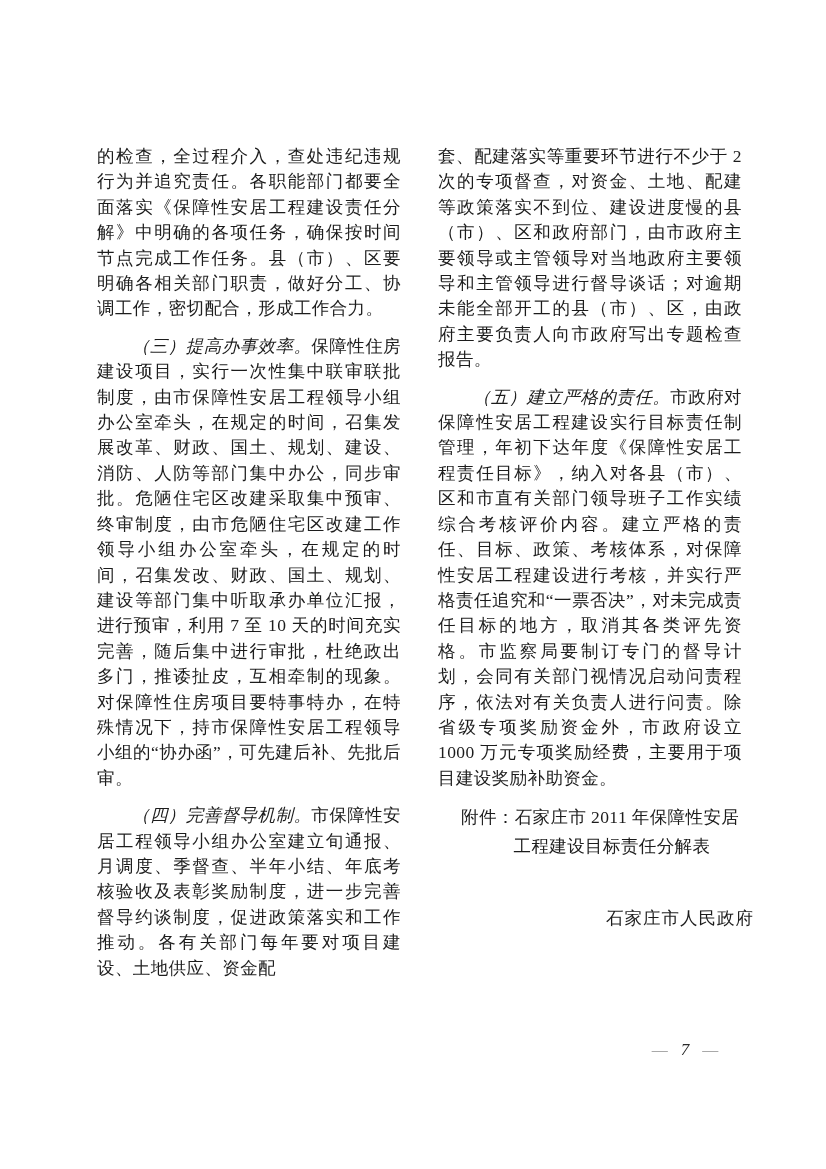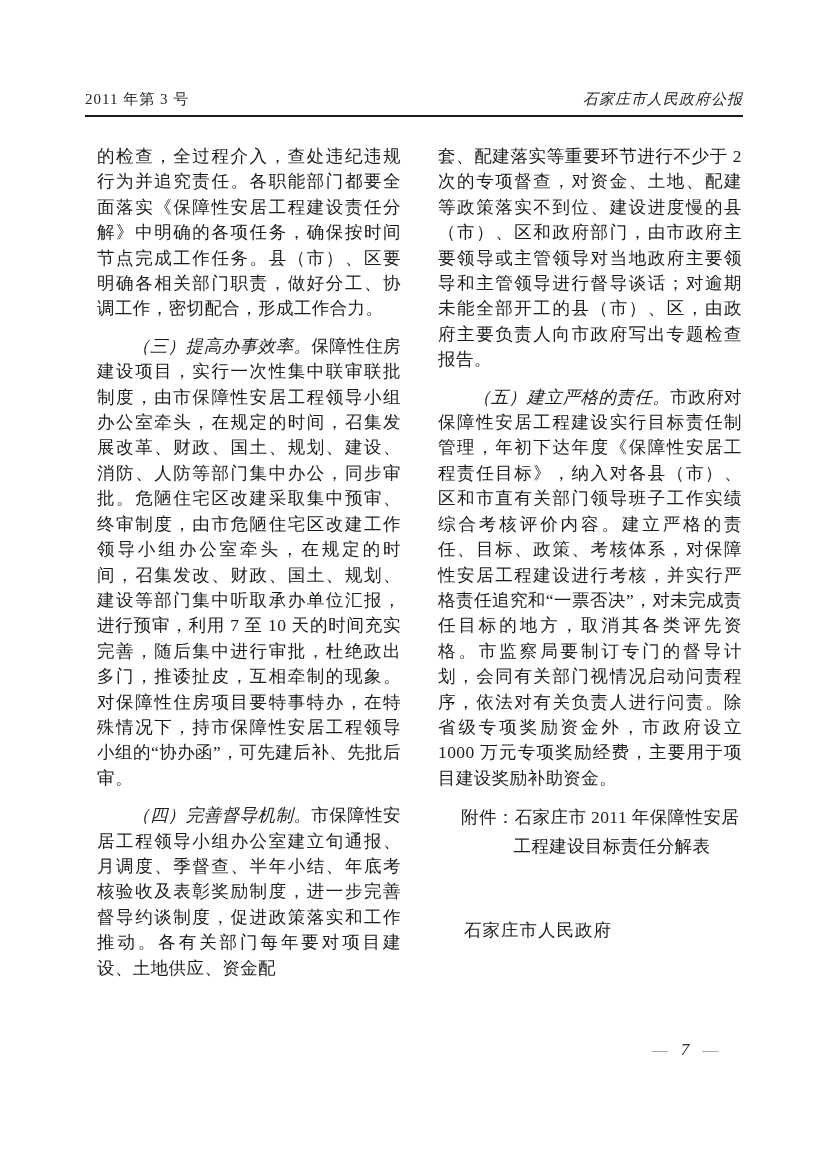"2011 年第 3 号" div.header { html: <div> <span>2011 年第 3 号</span> <span>石家庄市人民政府公报</span> </div> -> none }
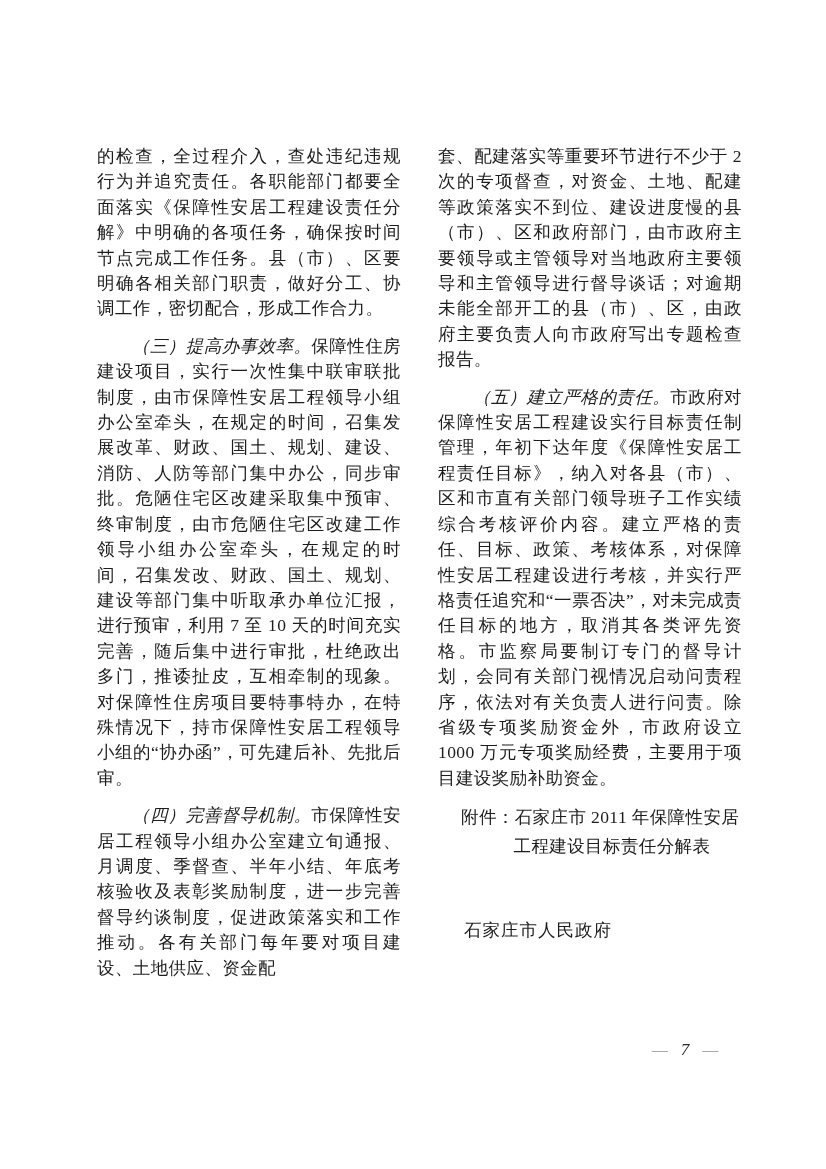"石家庄市人民政府" .signature { margin-top: 54px -> 42px; text-align: left -> right }
